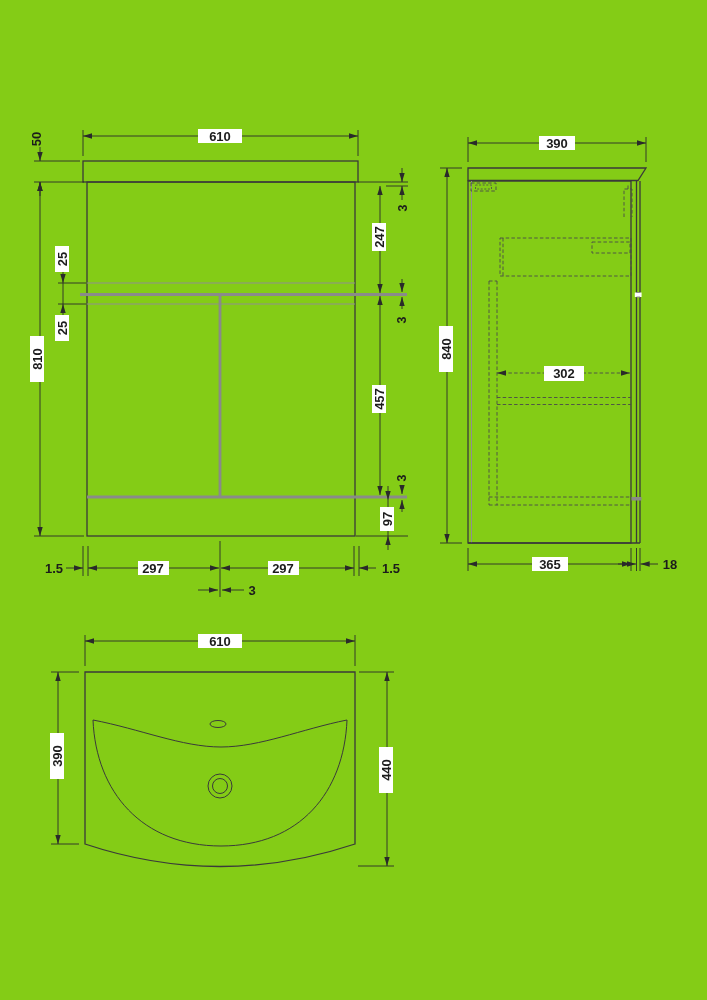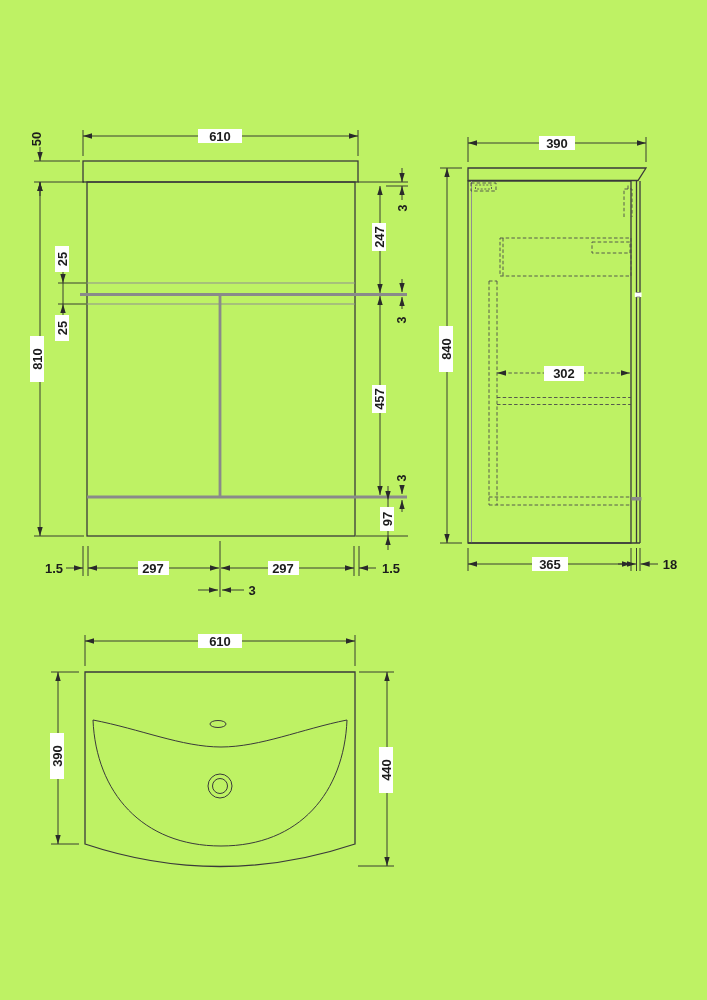"610" #canvas { background: #bef264 -> #84cc16 }
